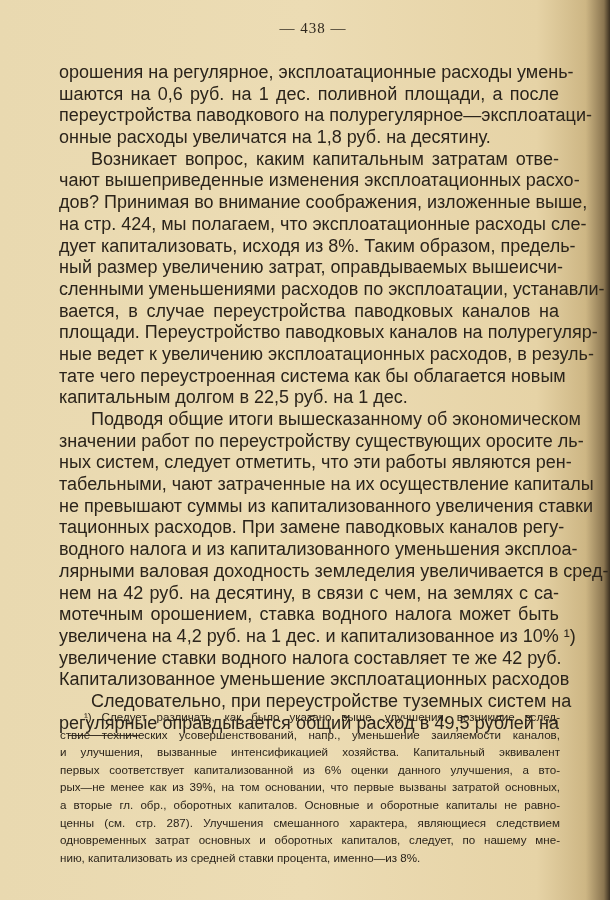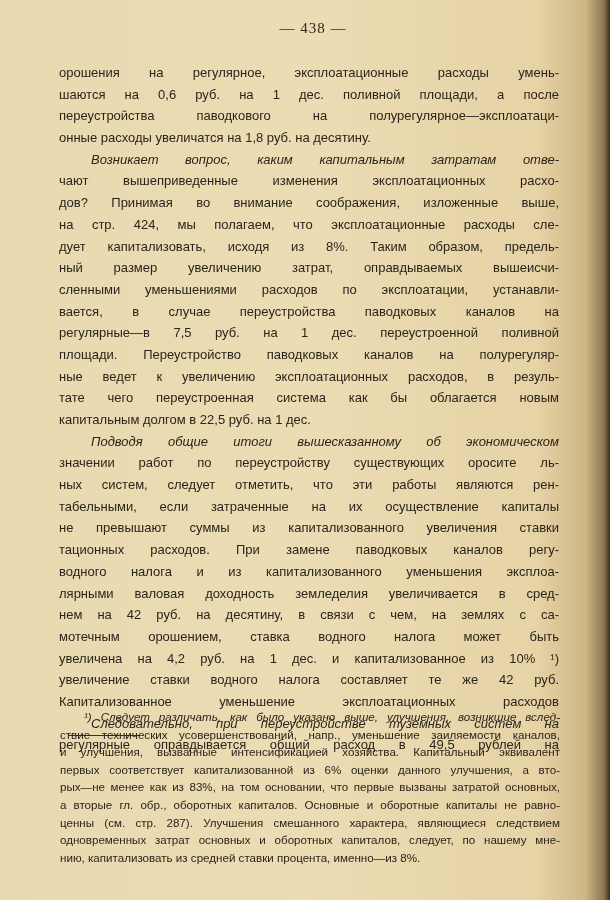"орошения на регулярное, эксплоатационные" .body-text { font-size: 13px -> 18px }
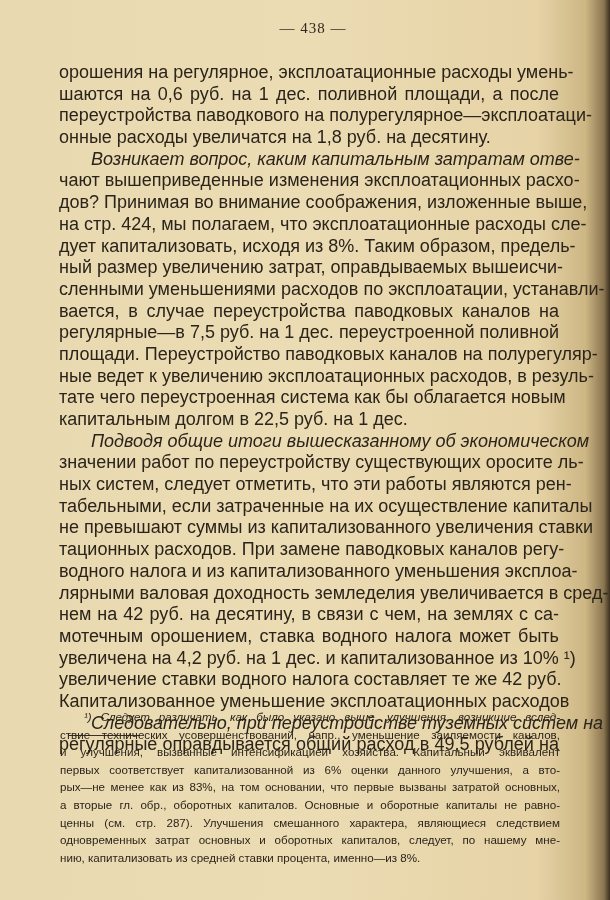"Возникает вопрос, каким капитальным" .line.indent { font-style: italic -> none }
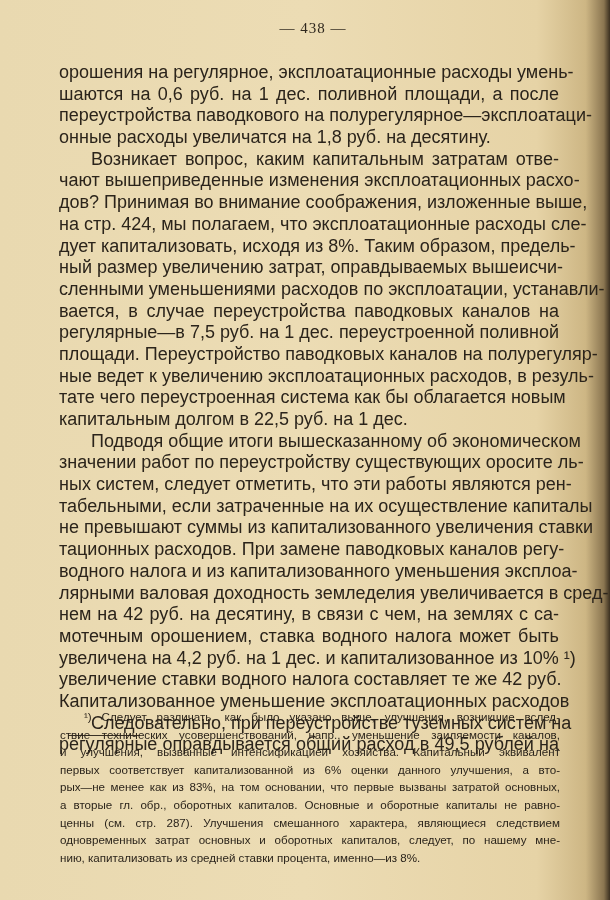"регулярные—в 7,5 руб. на 1" span.line { html: <span>регулярные—в 7,5 руб. на 1 дес. переустроенной поливной</span> -> none }
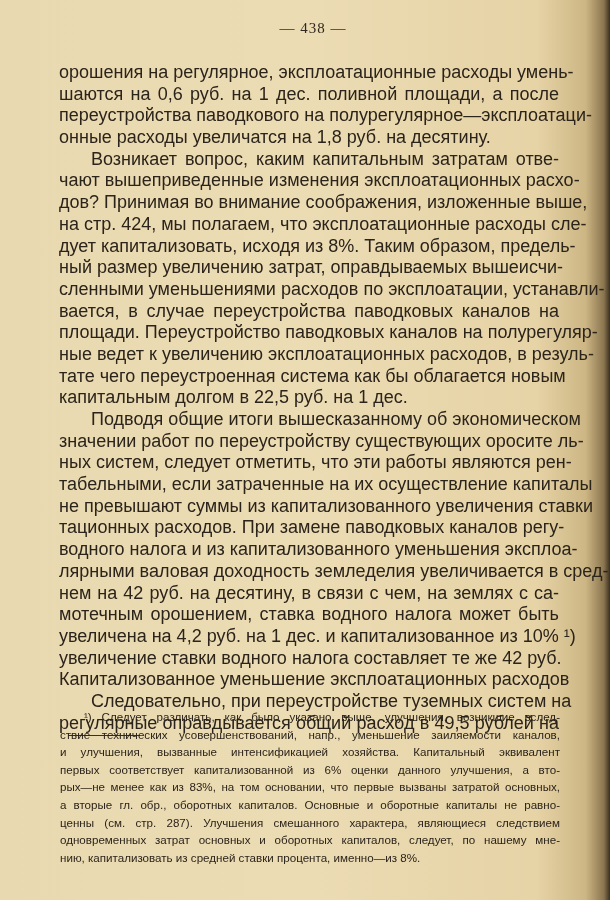"табельными, если затраченные на их" span.line { text: если -> чают }
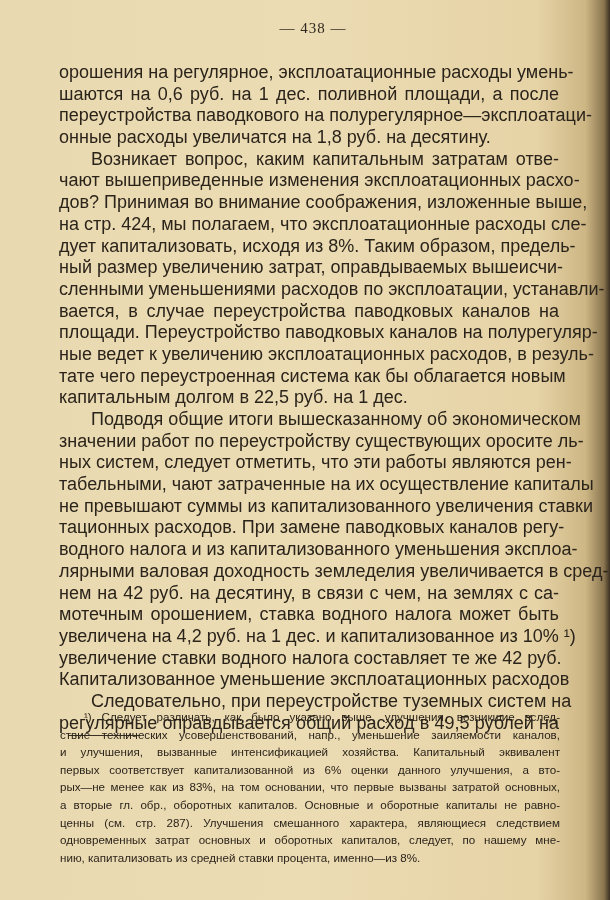"рых—не менее как из 83%," span.line { text: 83% -> 39% }
